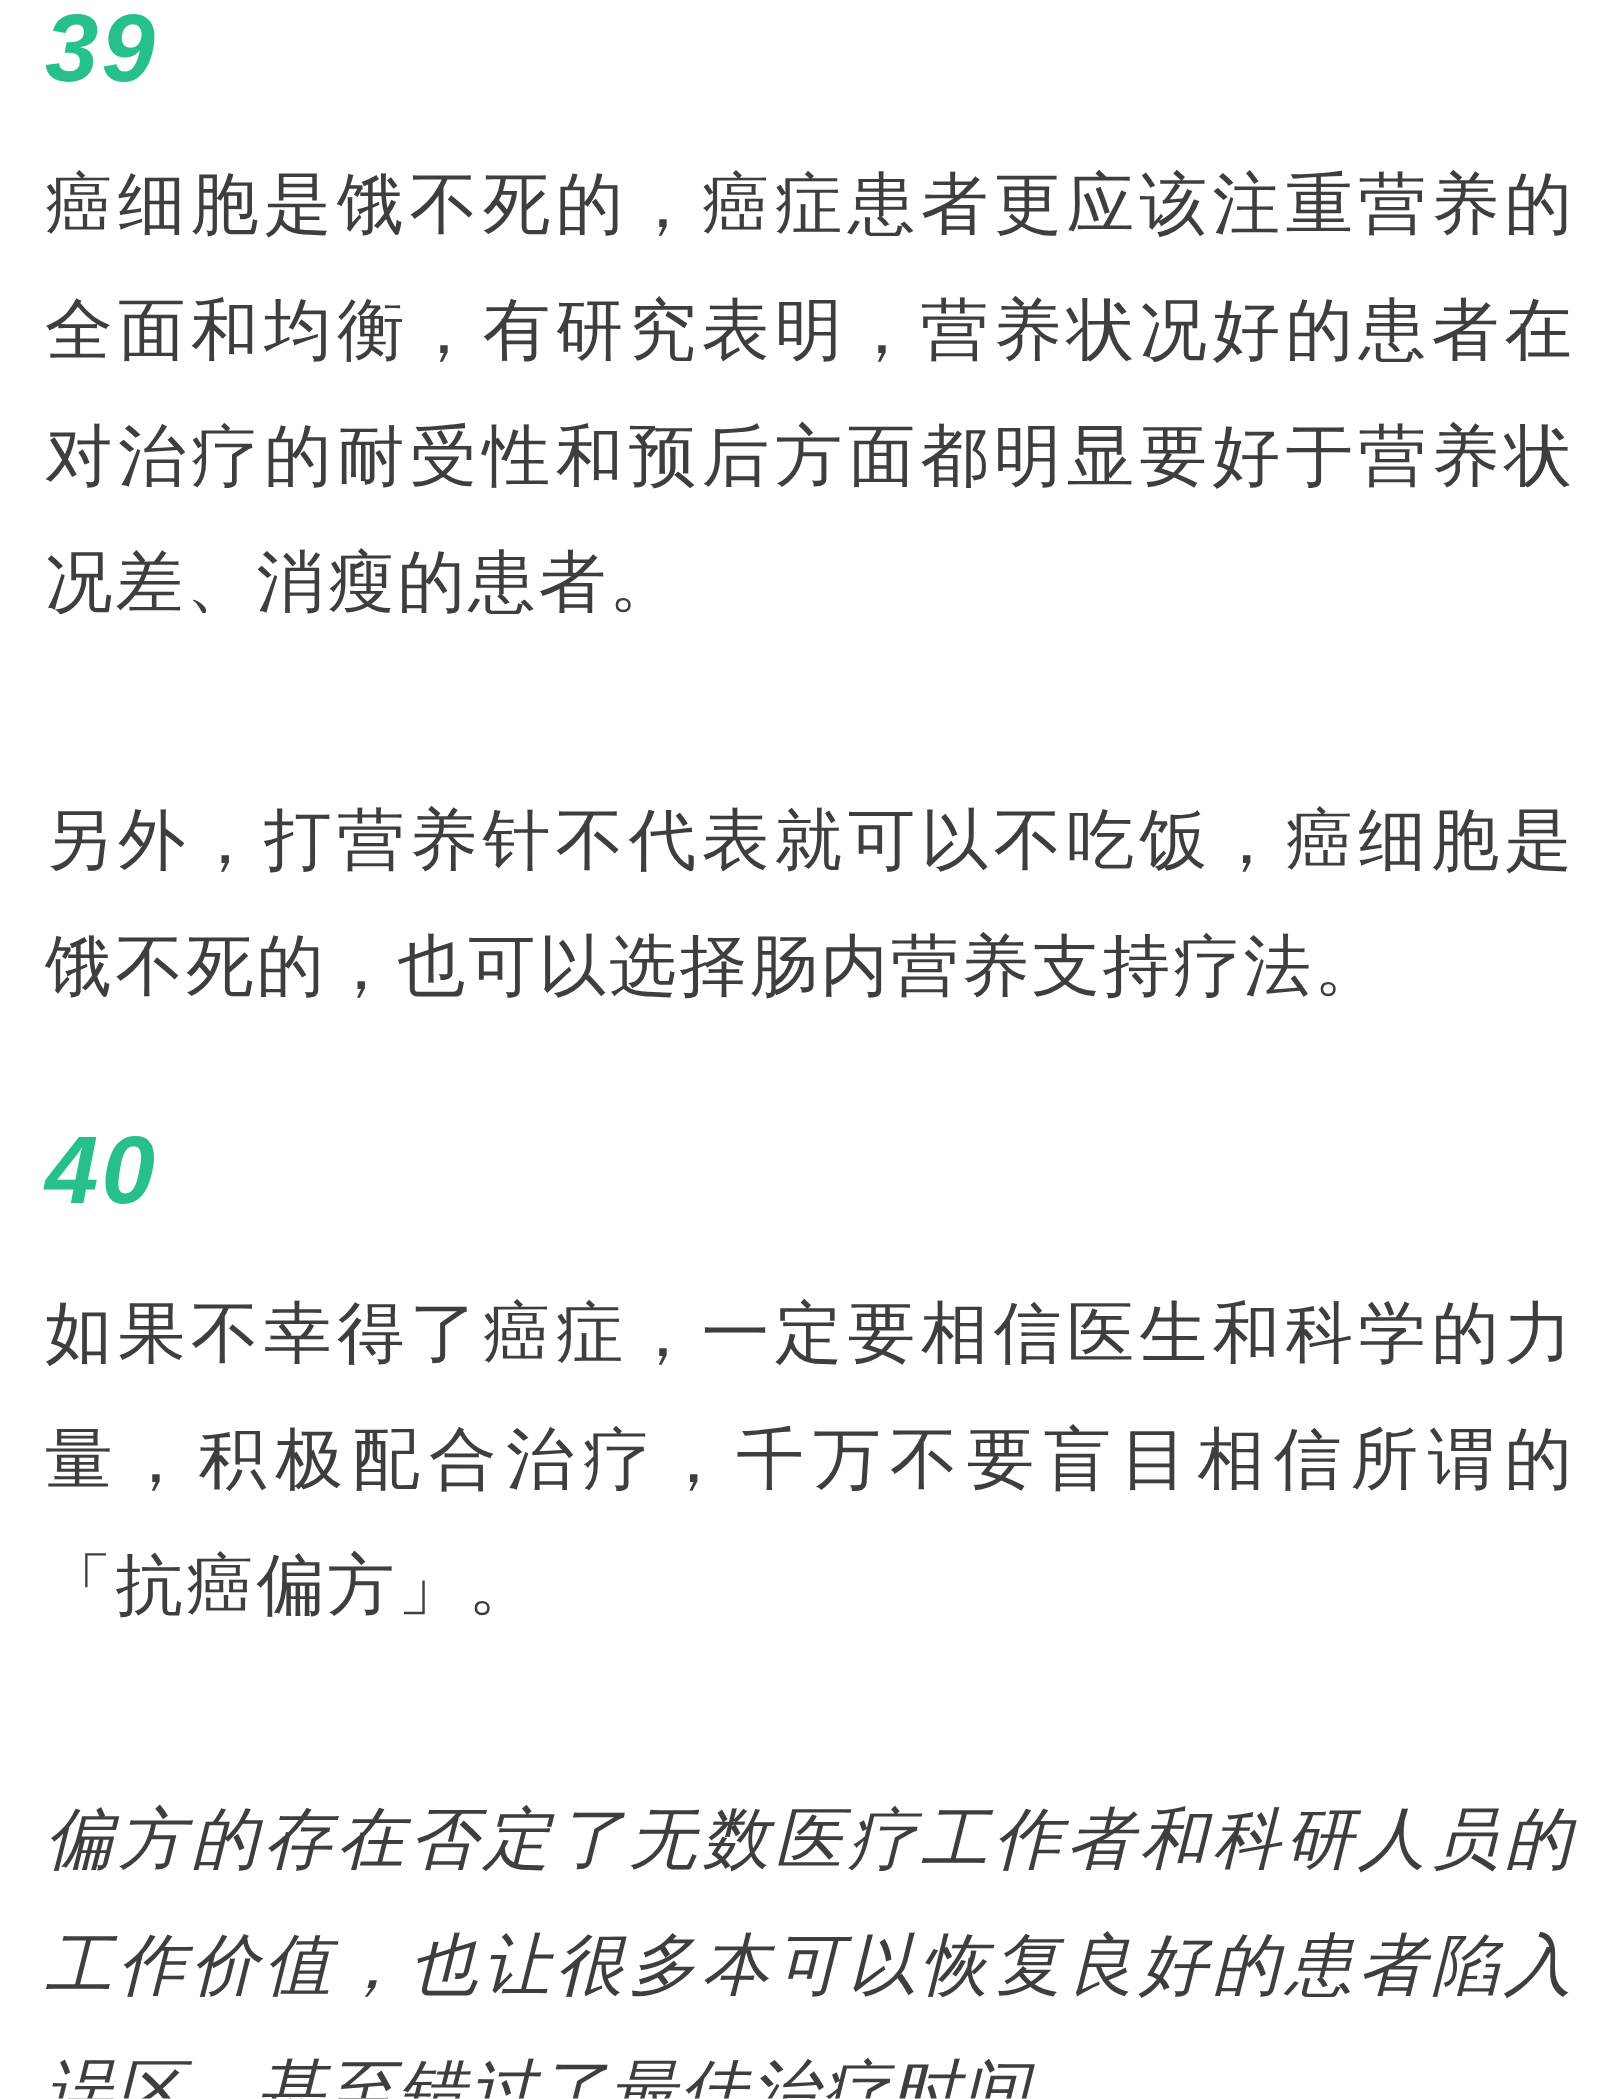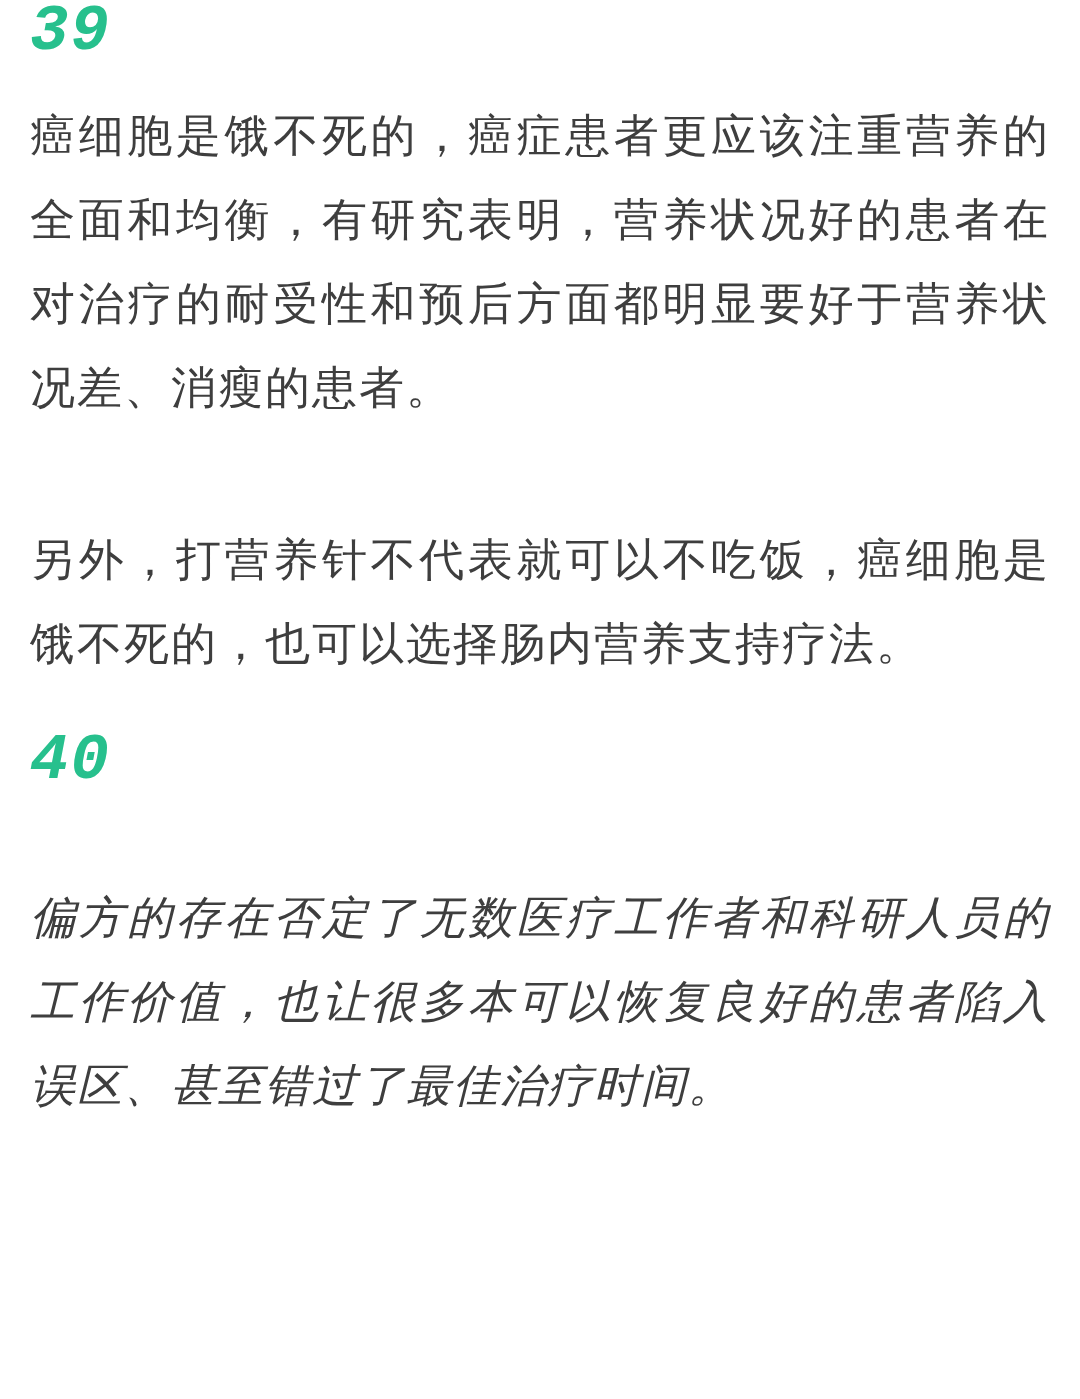"39" .section-number { font-family: Liberation Mono, monospace -> none }
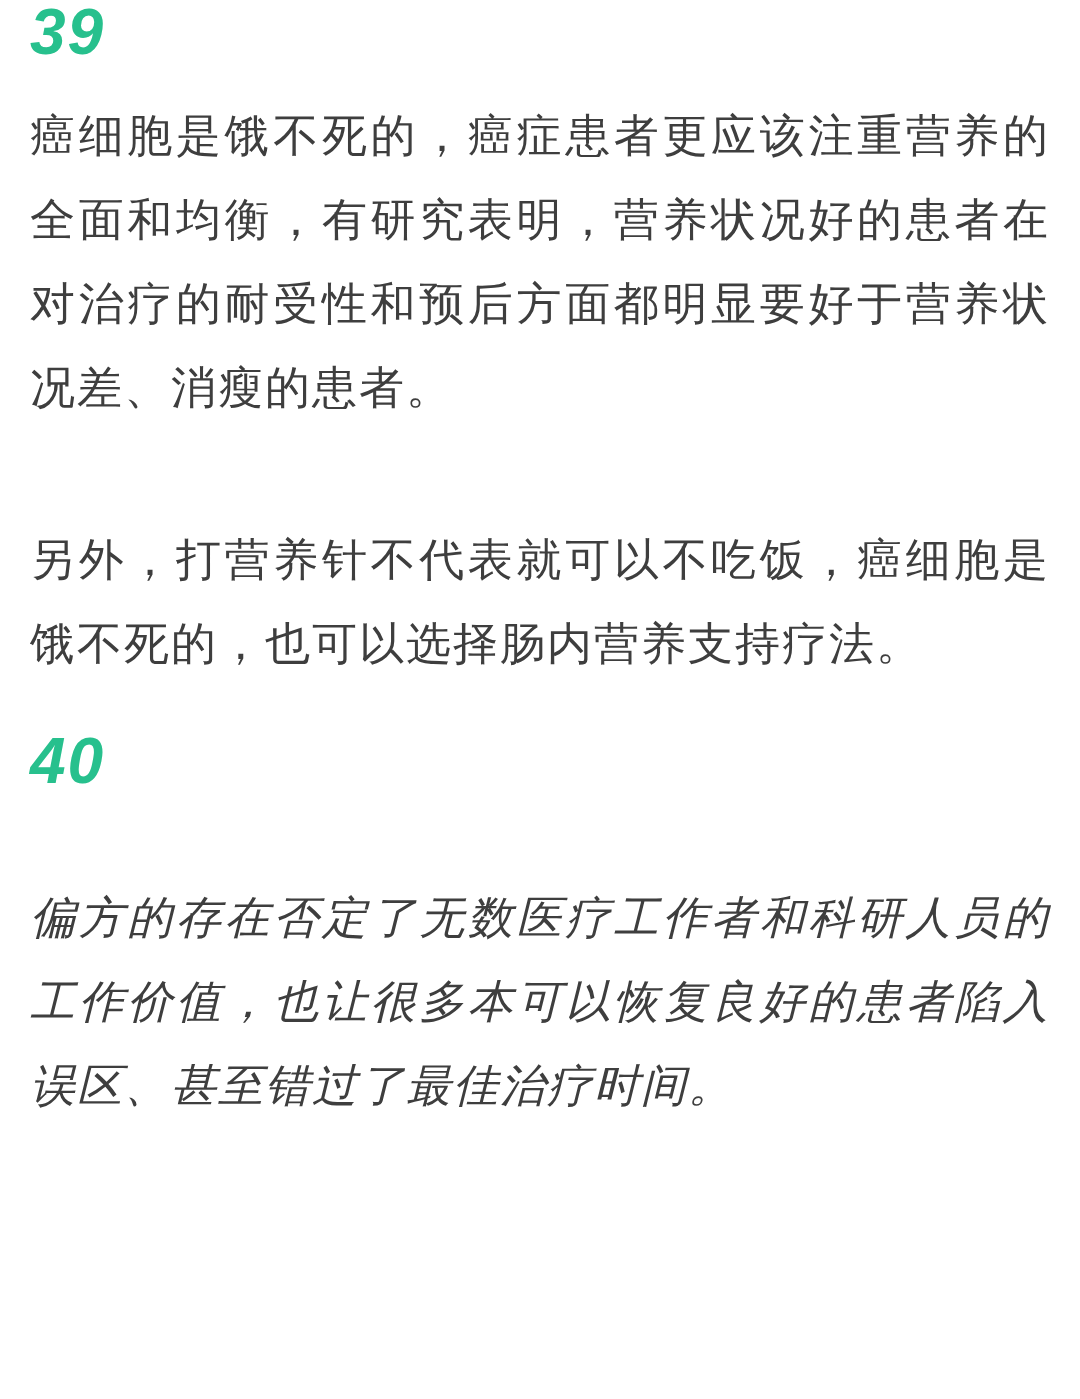"40" #sec40-number { margin-top: 45px -> 64px }
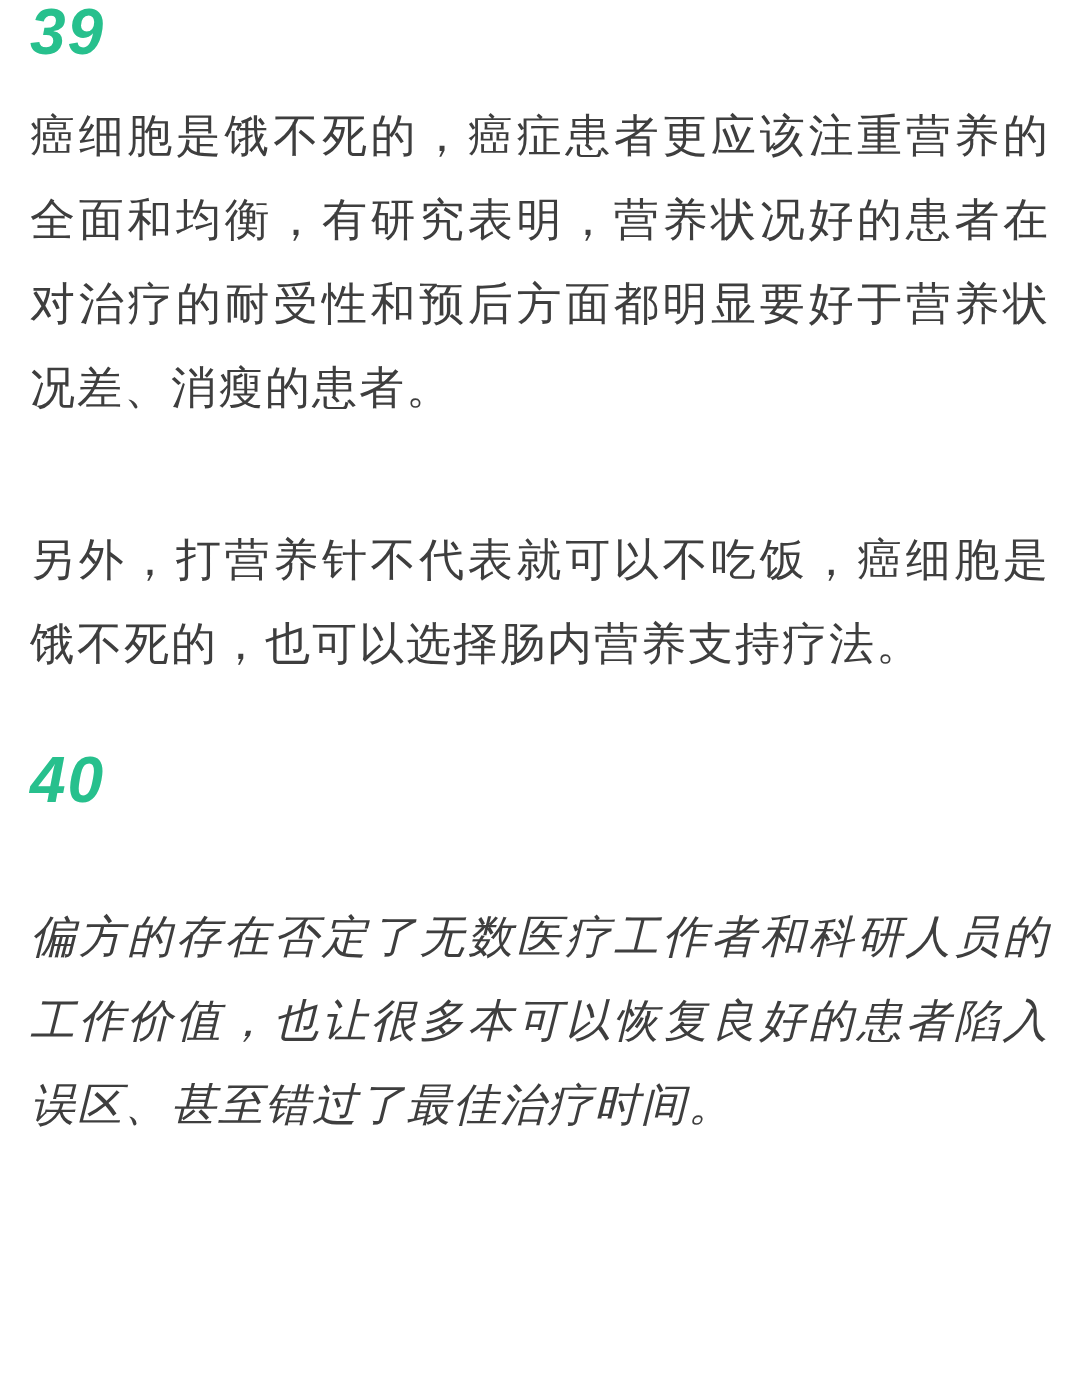"如果不幸得了癌症，一定要相信医生和科学的力量，积极配合治疗，千万不要盲目相信所谓" p.para { html: none -> <p>如果不幸得了癌症，一定要相信医生和科学的力量，积极配合治疗，千万不要盲目相信所谓的「抗癌偏方」。</p> }
